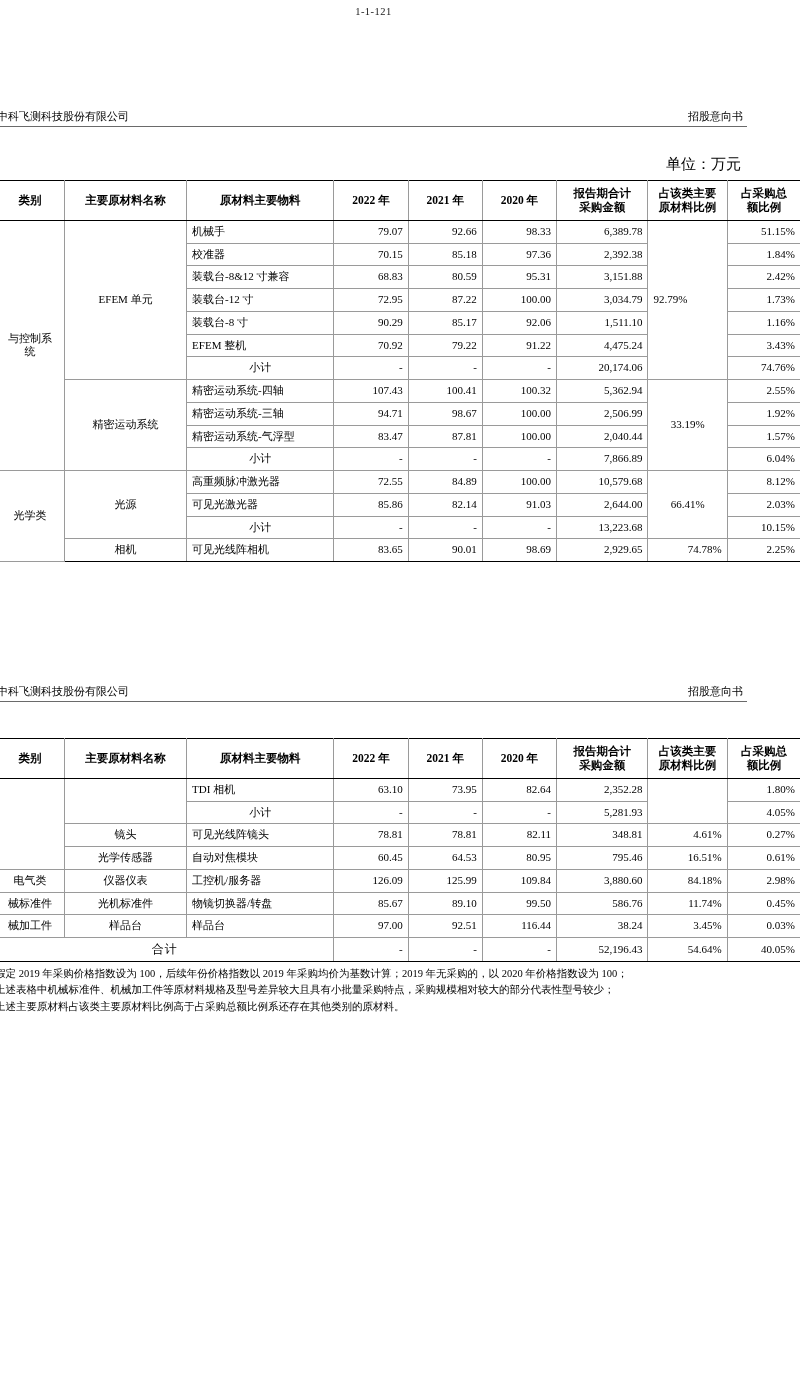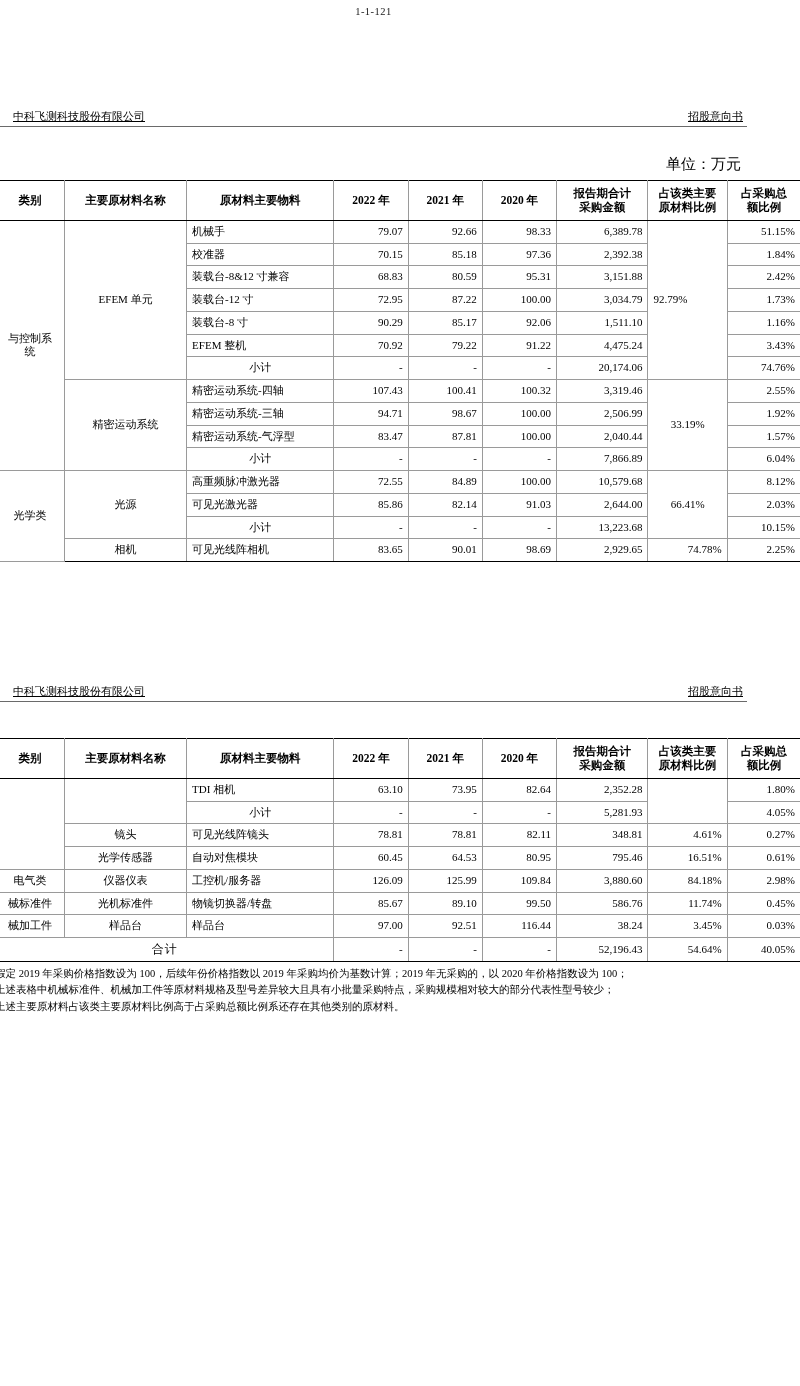"中科飞测科技股份有限公司" .running-header { padding: 0 2px 2px 18px -> 0 2px 2px 2px; text-decoration: underline -> none }
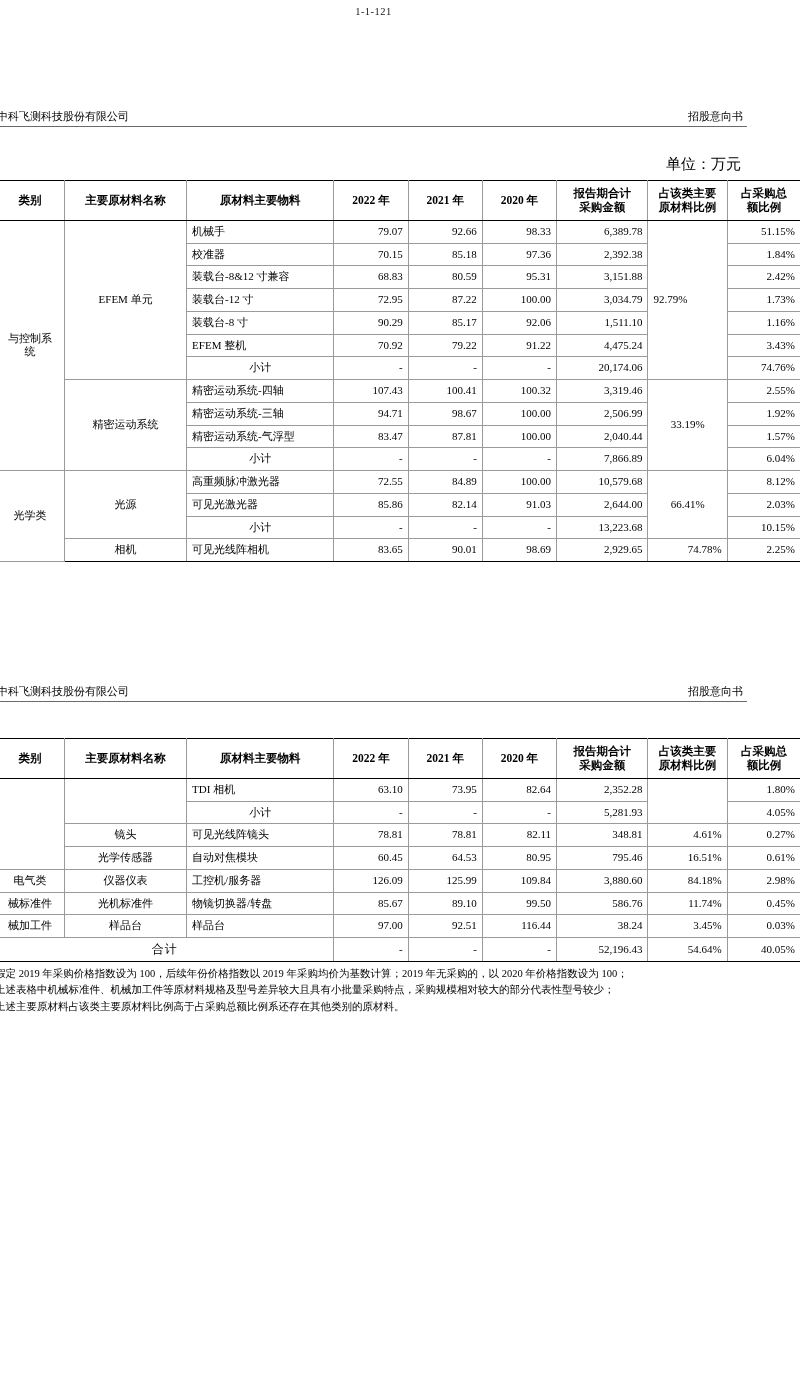"3,319.46" td.c-num { text: 3,319.46 -> 5,362.94 }
